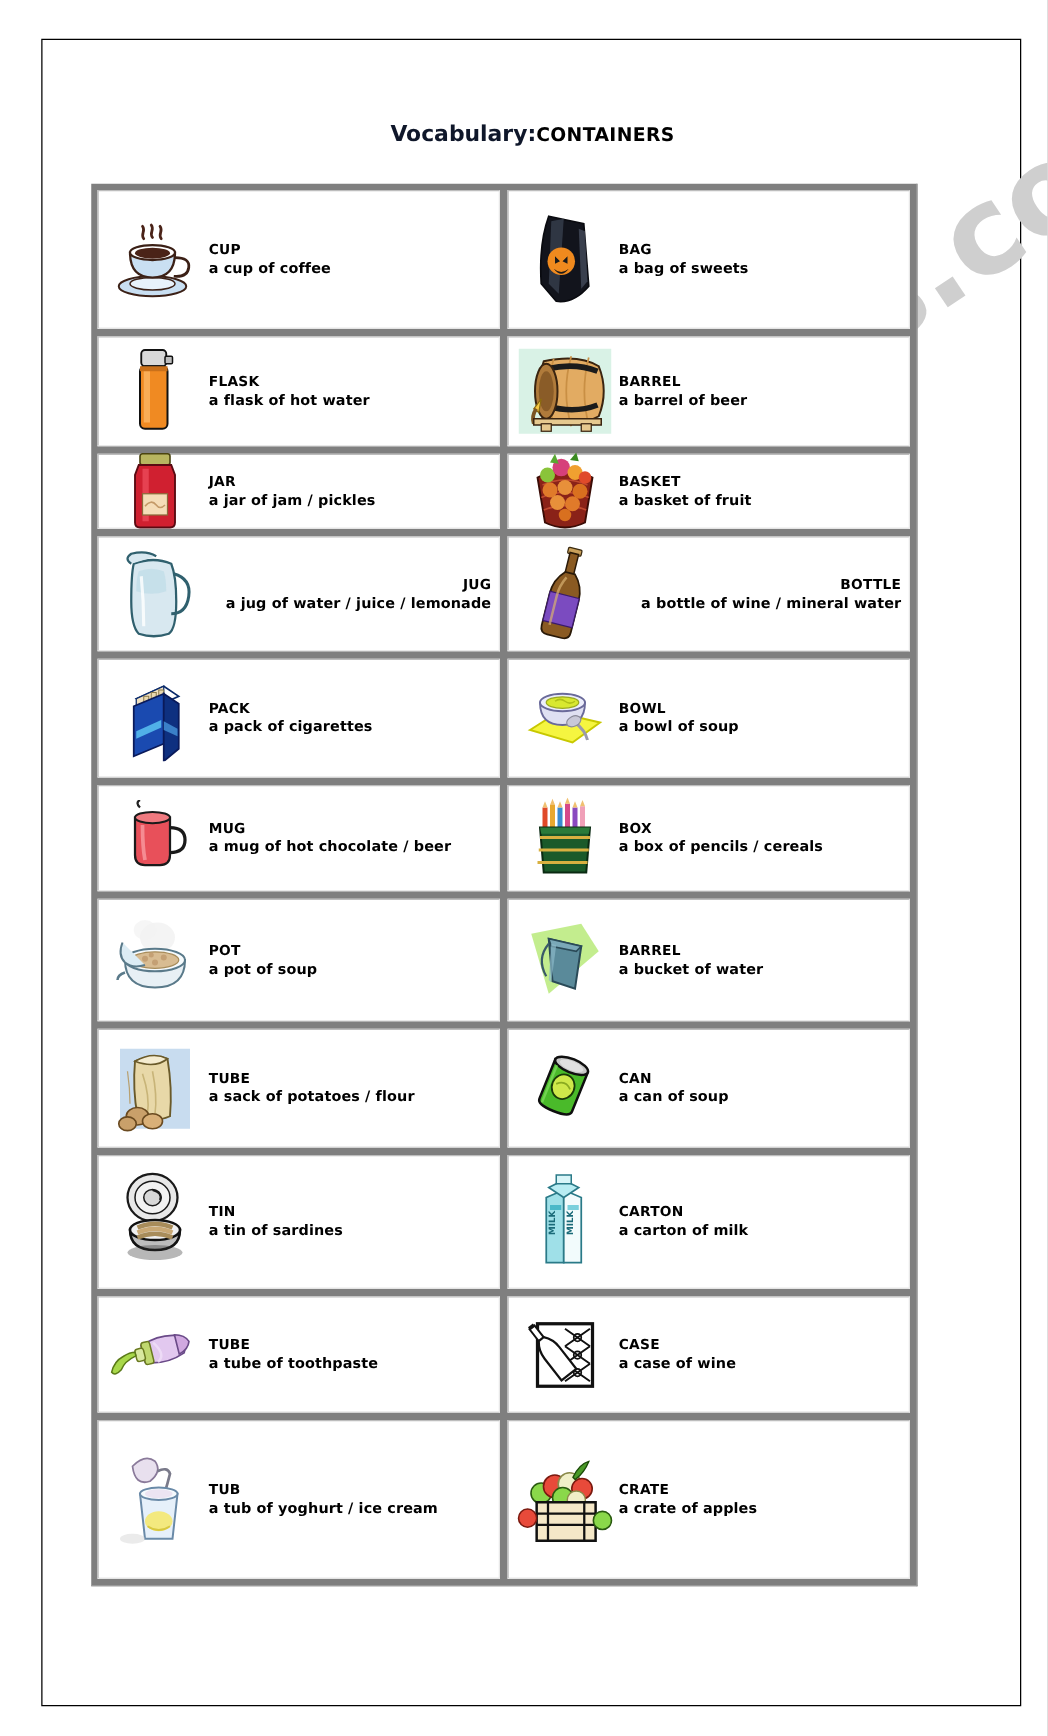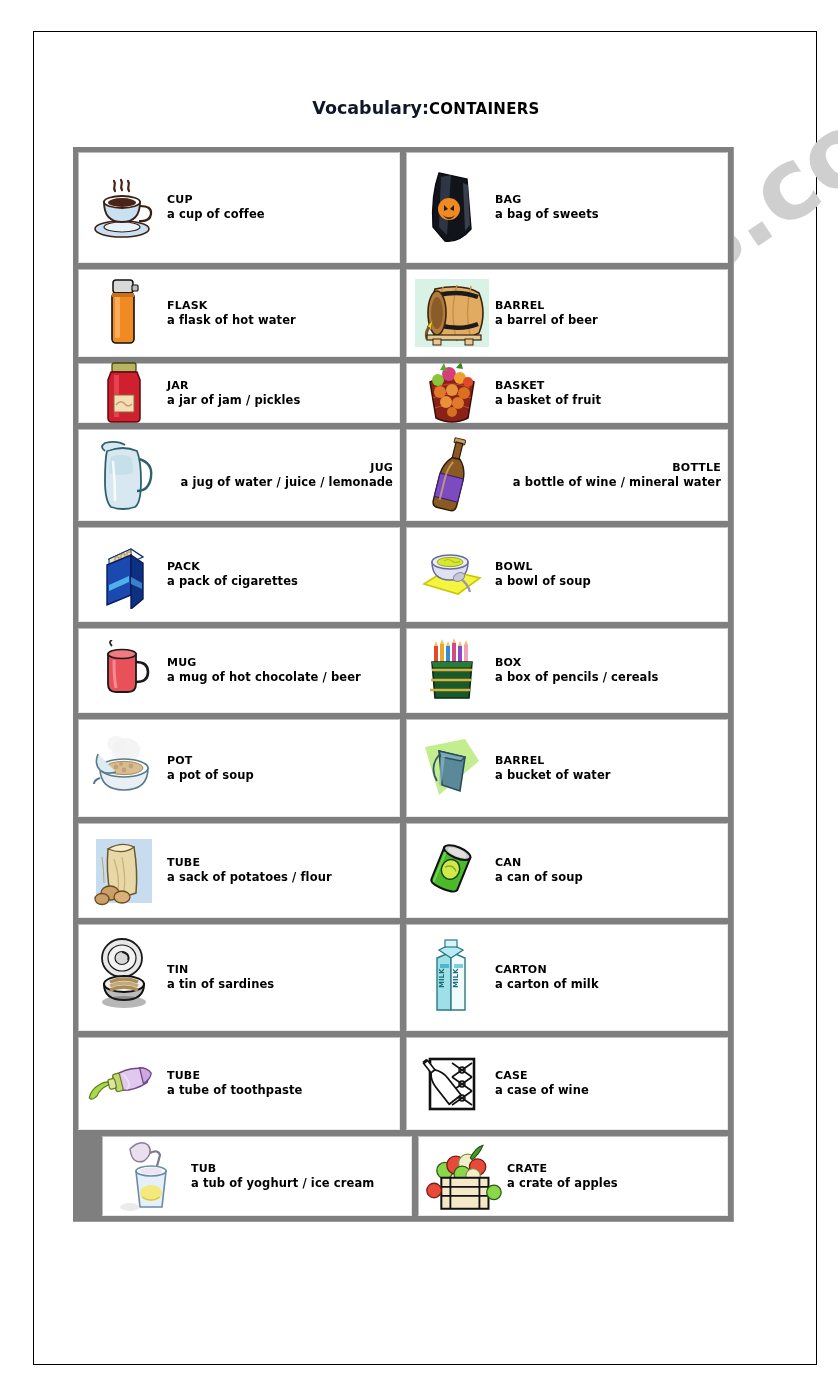"TUB" .h-110 { height: 80px -> 127px; margin-left: 24px -> none }
